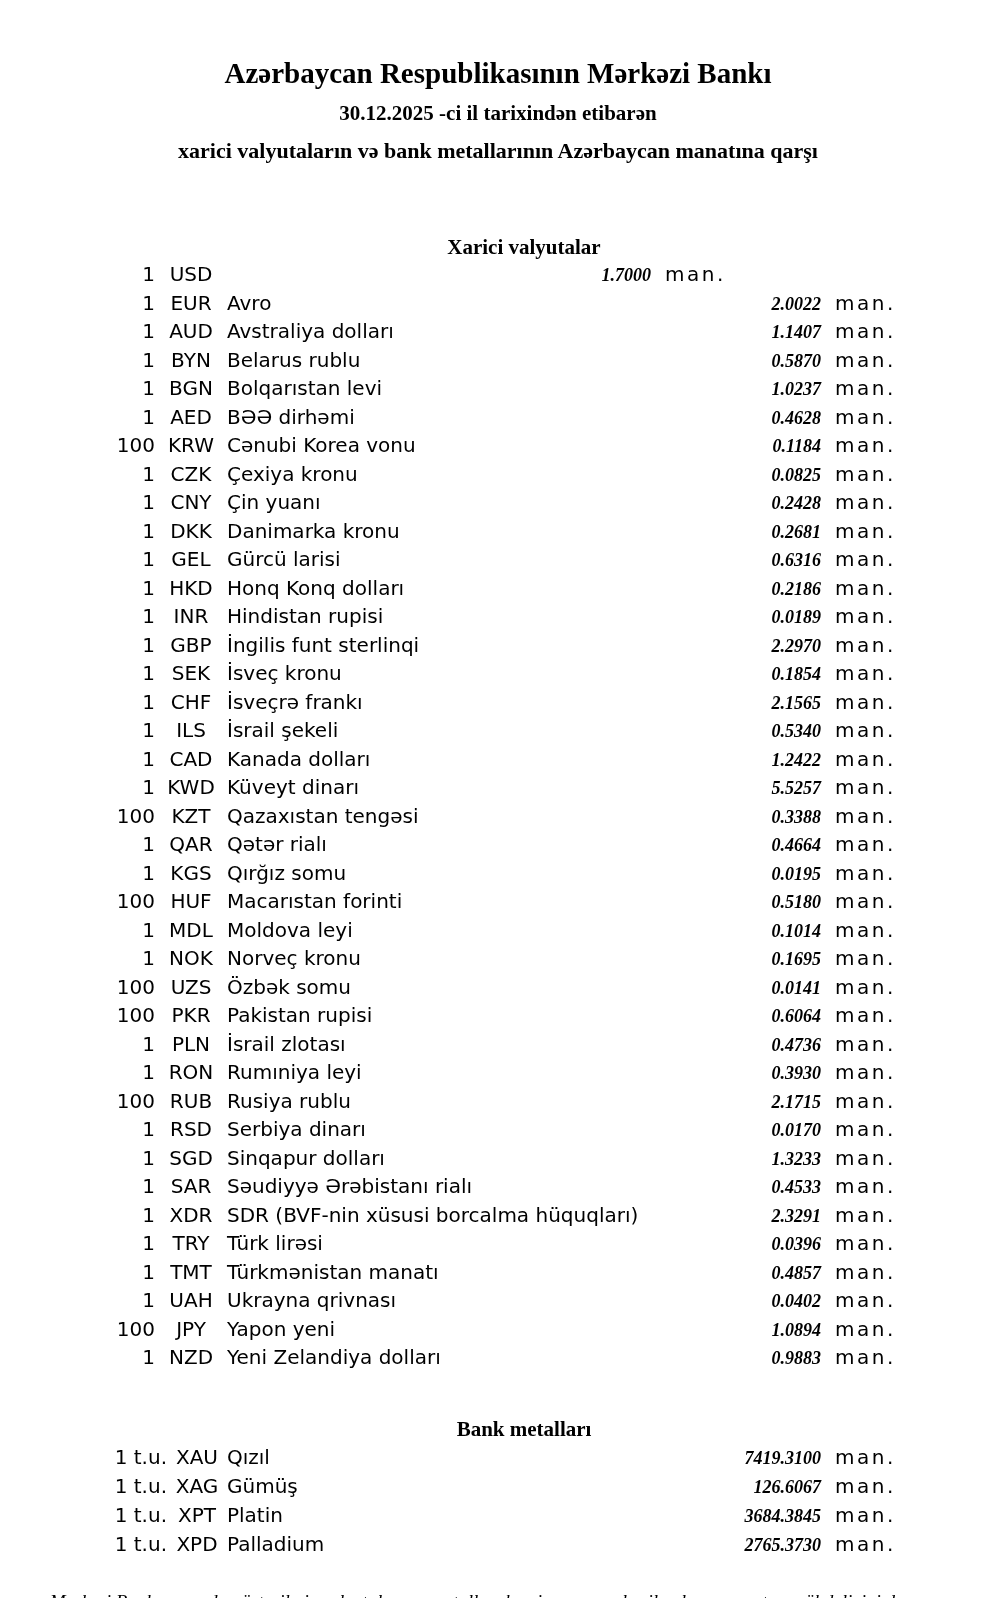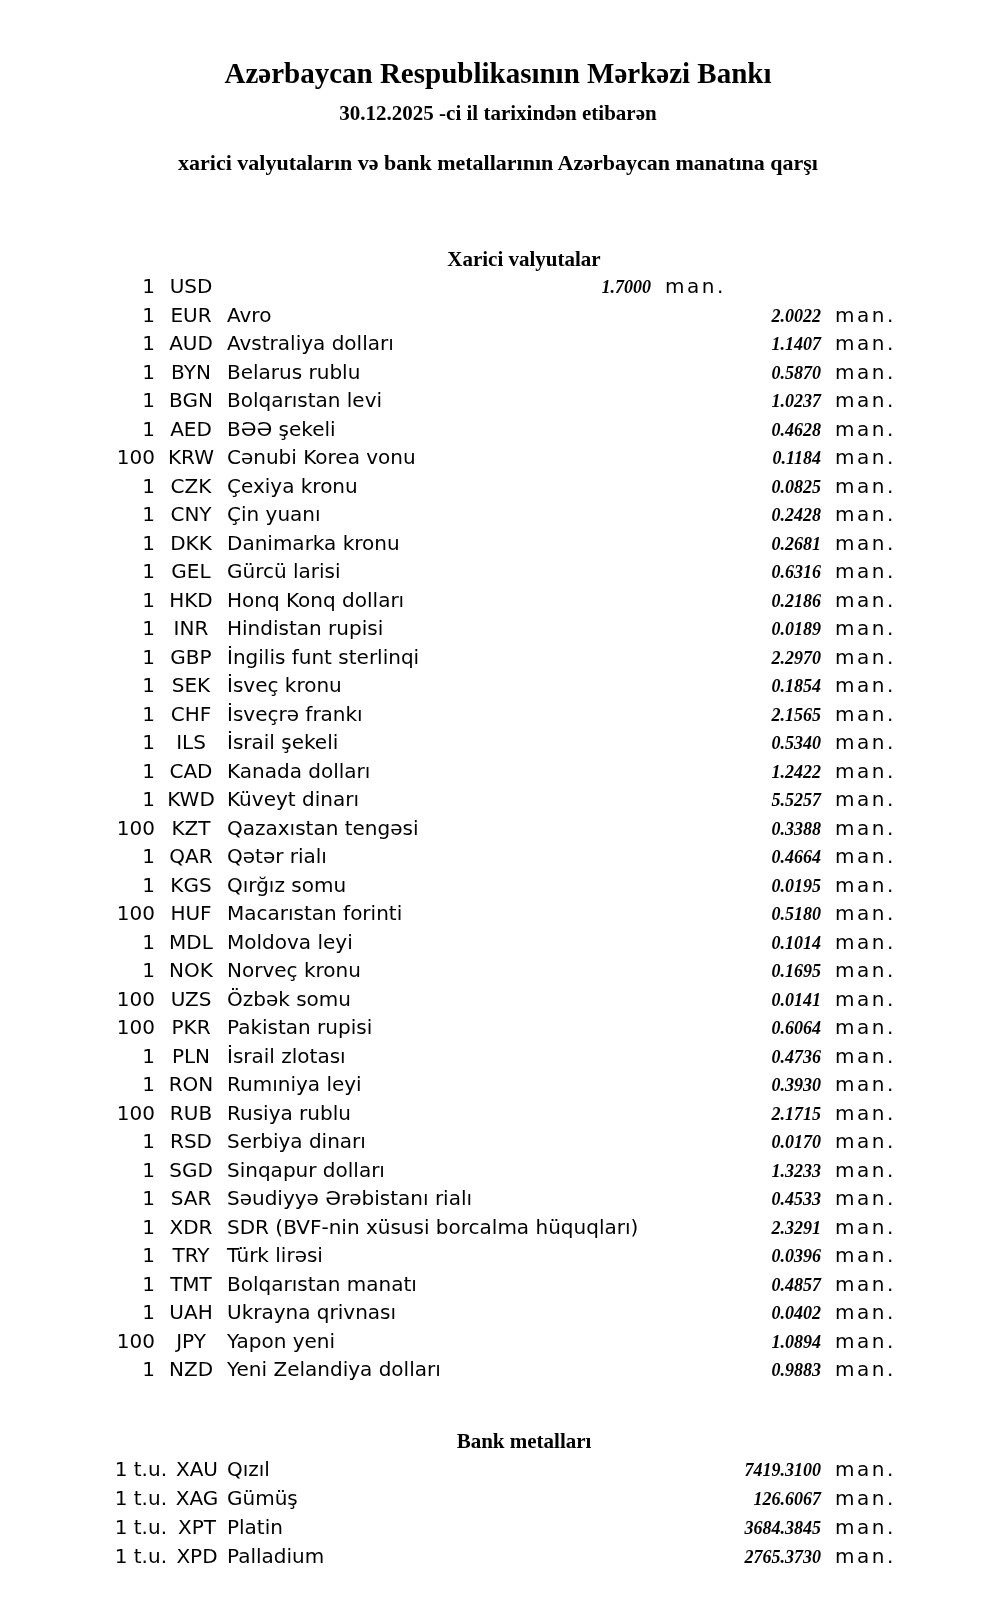"xarici valyutaların və bank metallarının" .doc-subject { margin-top: 25px -> 13px }
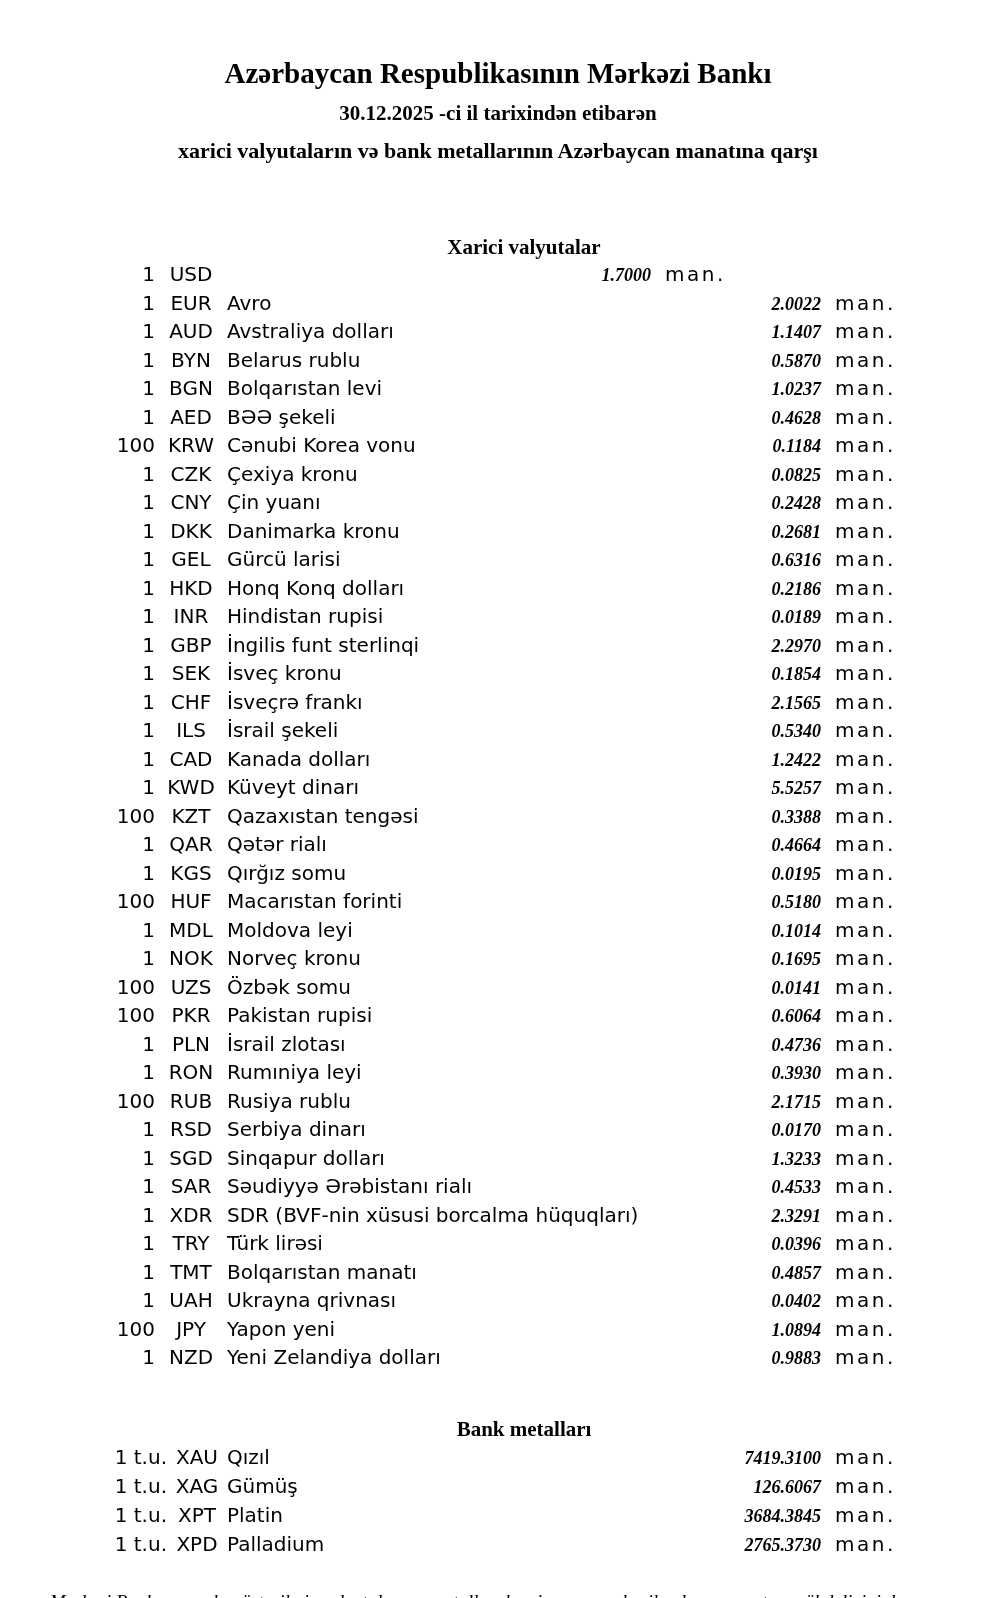"BƏƏ şekeli" span.cell-name { text: şekeli -> dirhəmi }
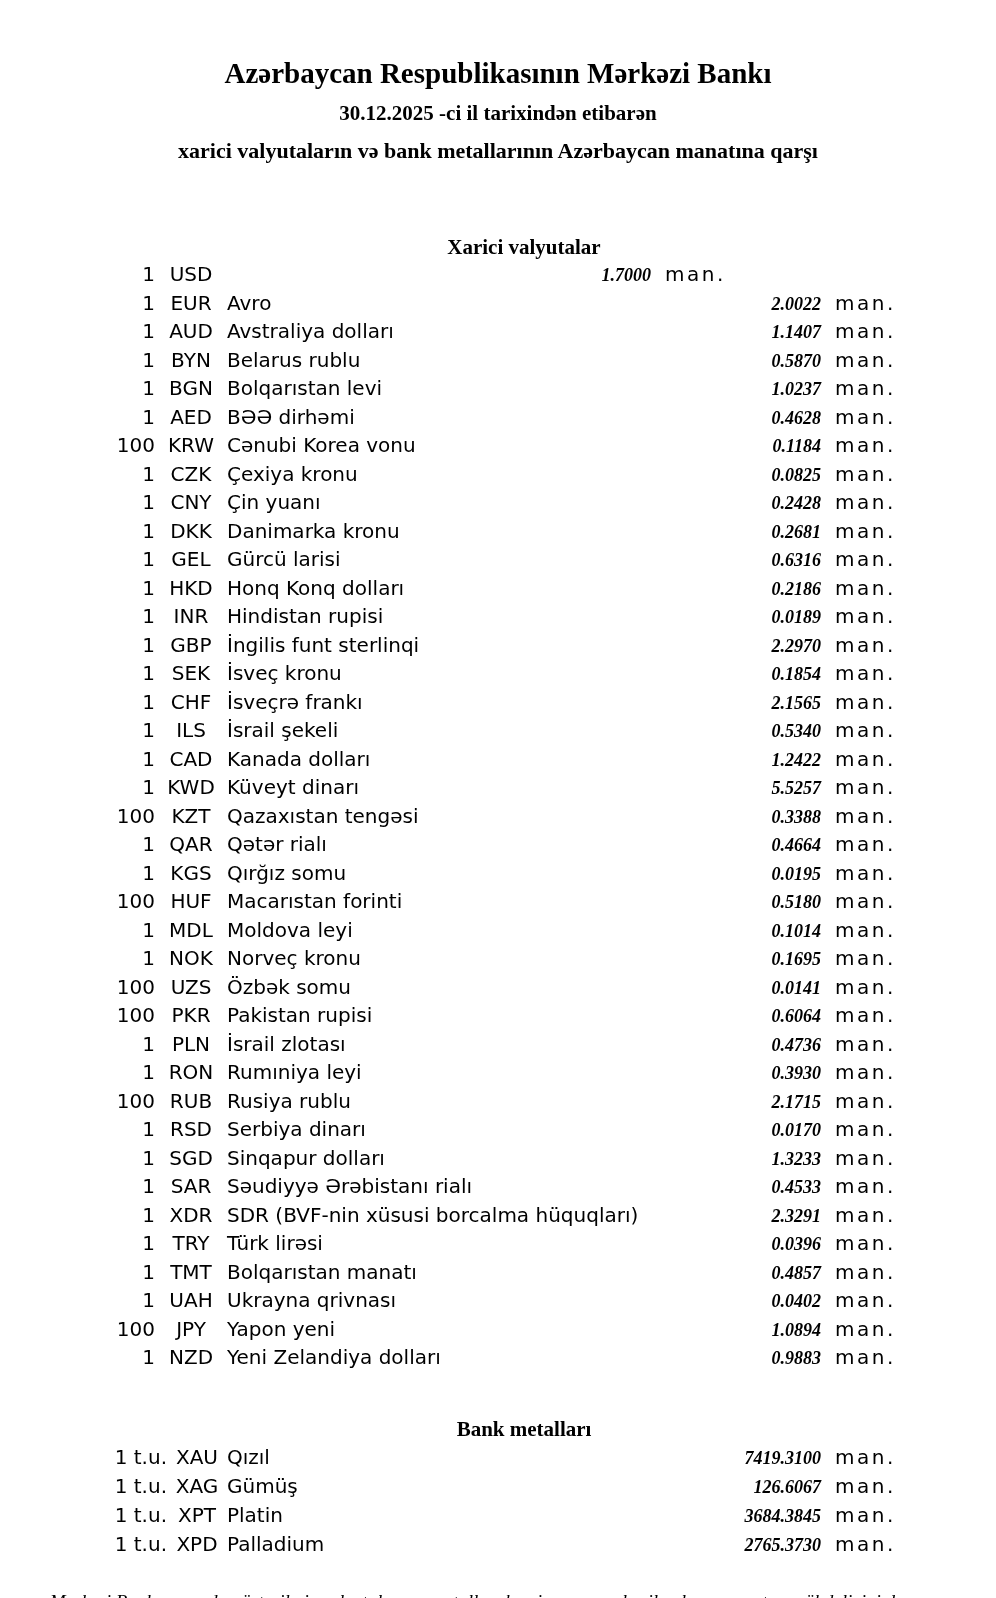"Bolqarıstan manatı" span.cell-name { text: Bolqarıstan -> Türkmənistan }
